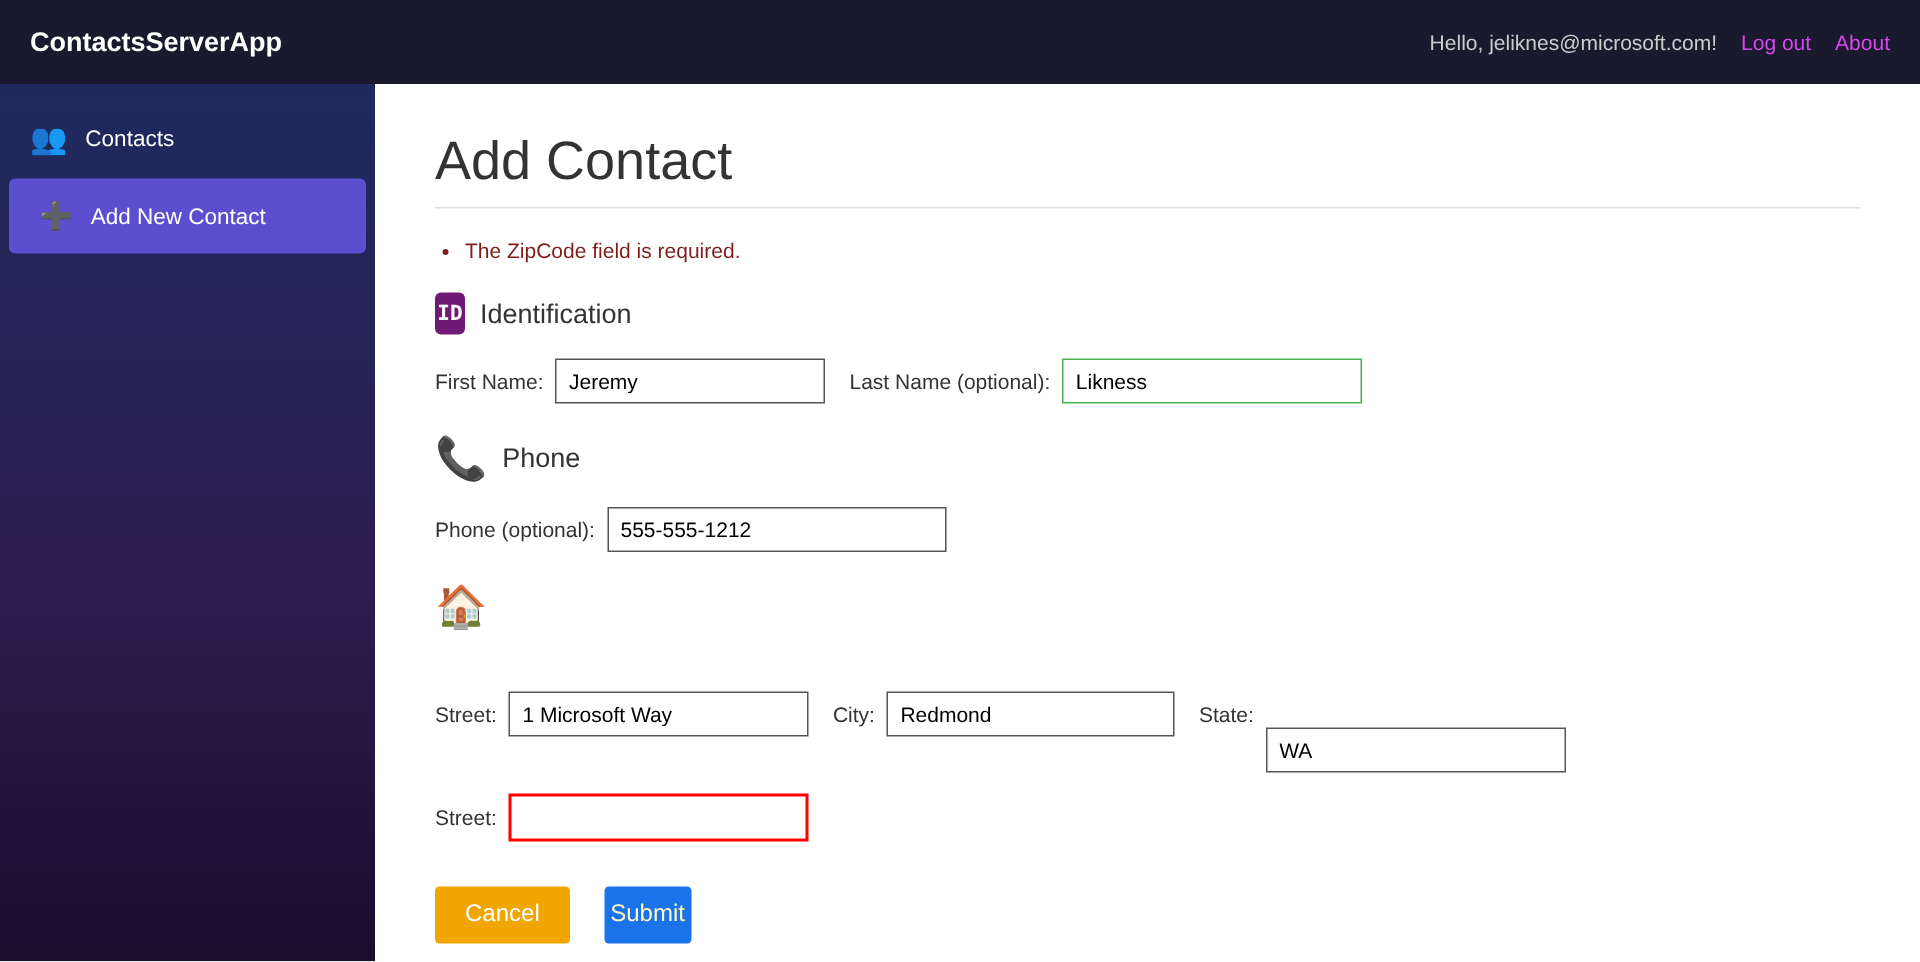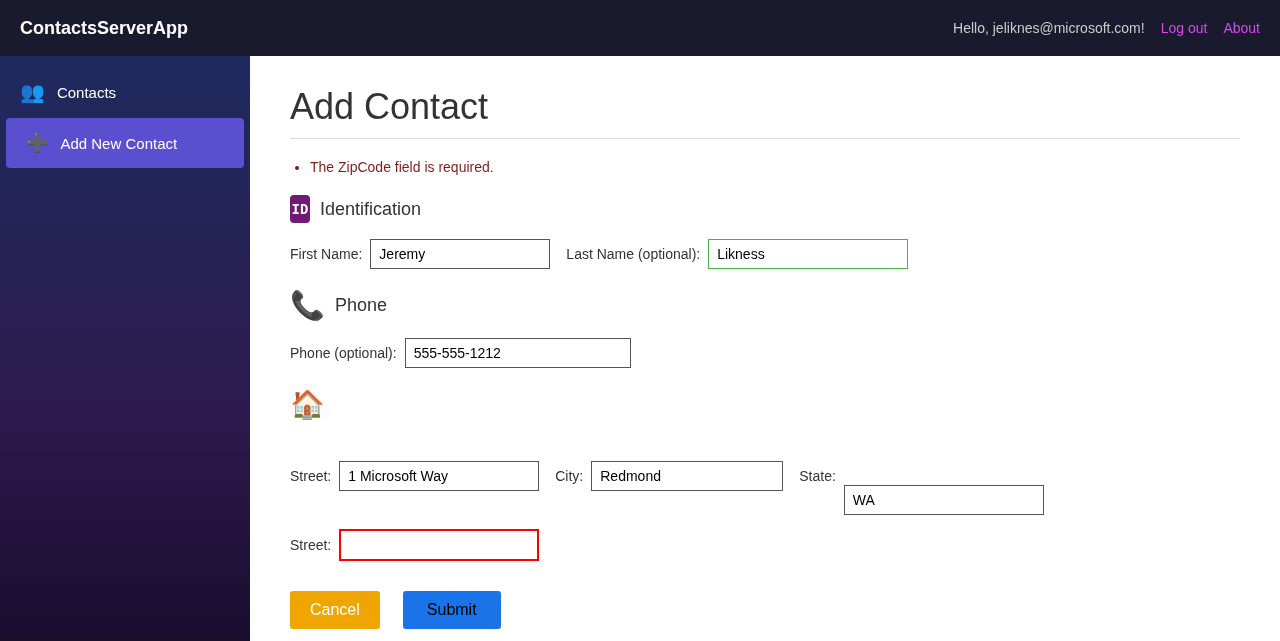"Submit" .btn-submit { color: #000000 -> #fef9c3; padding: 10px 24px -> 10px 4px }
